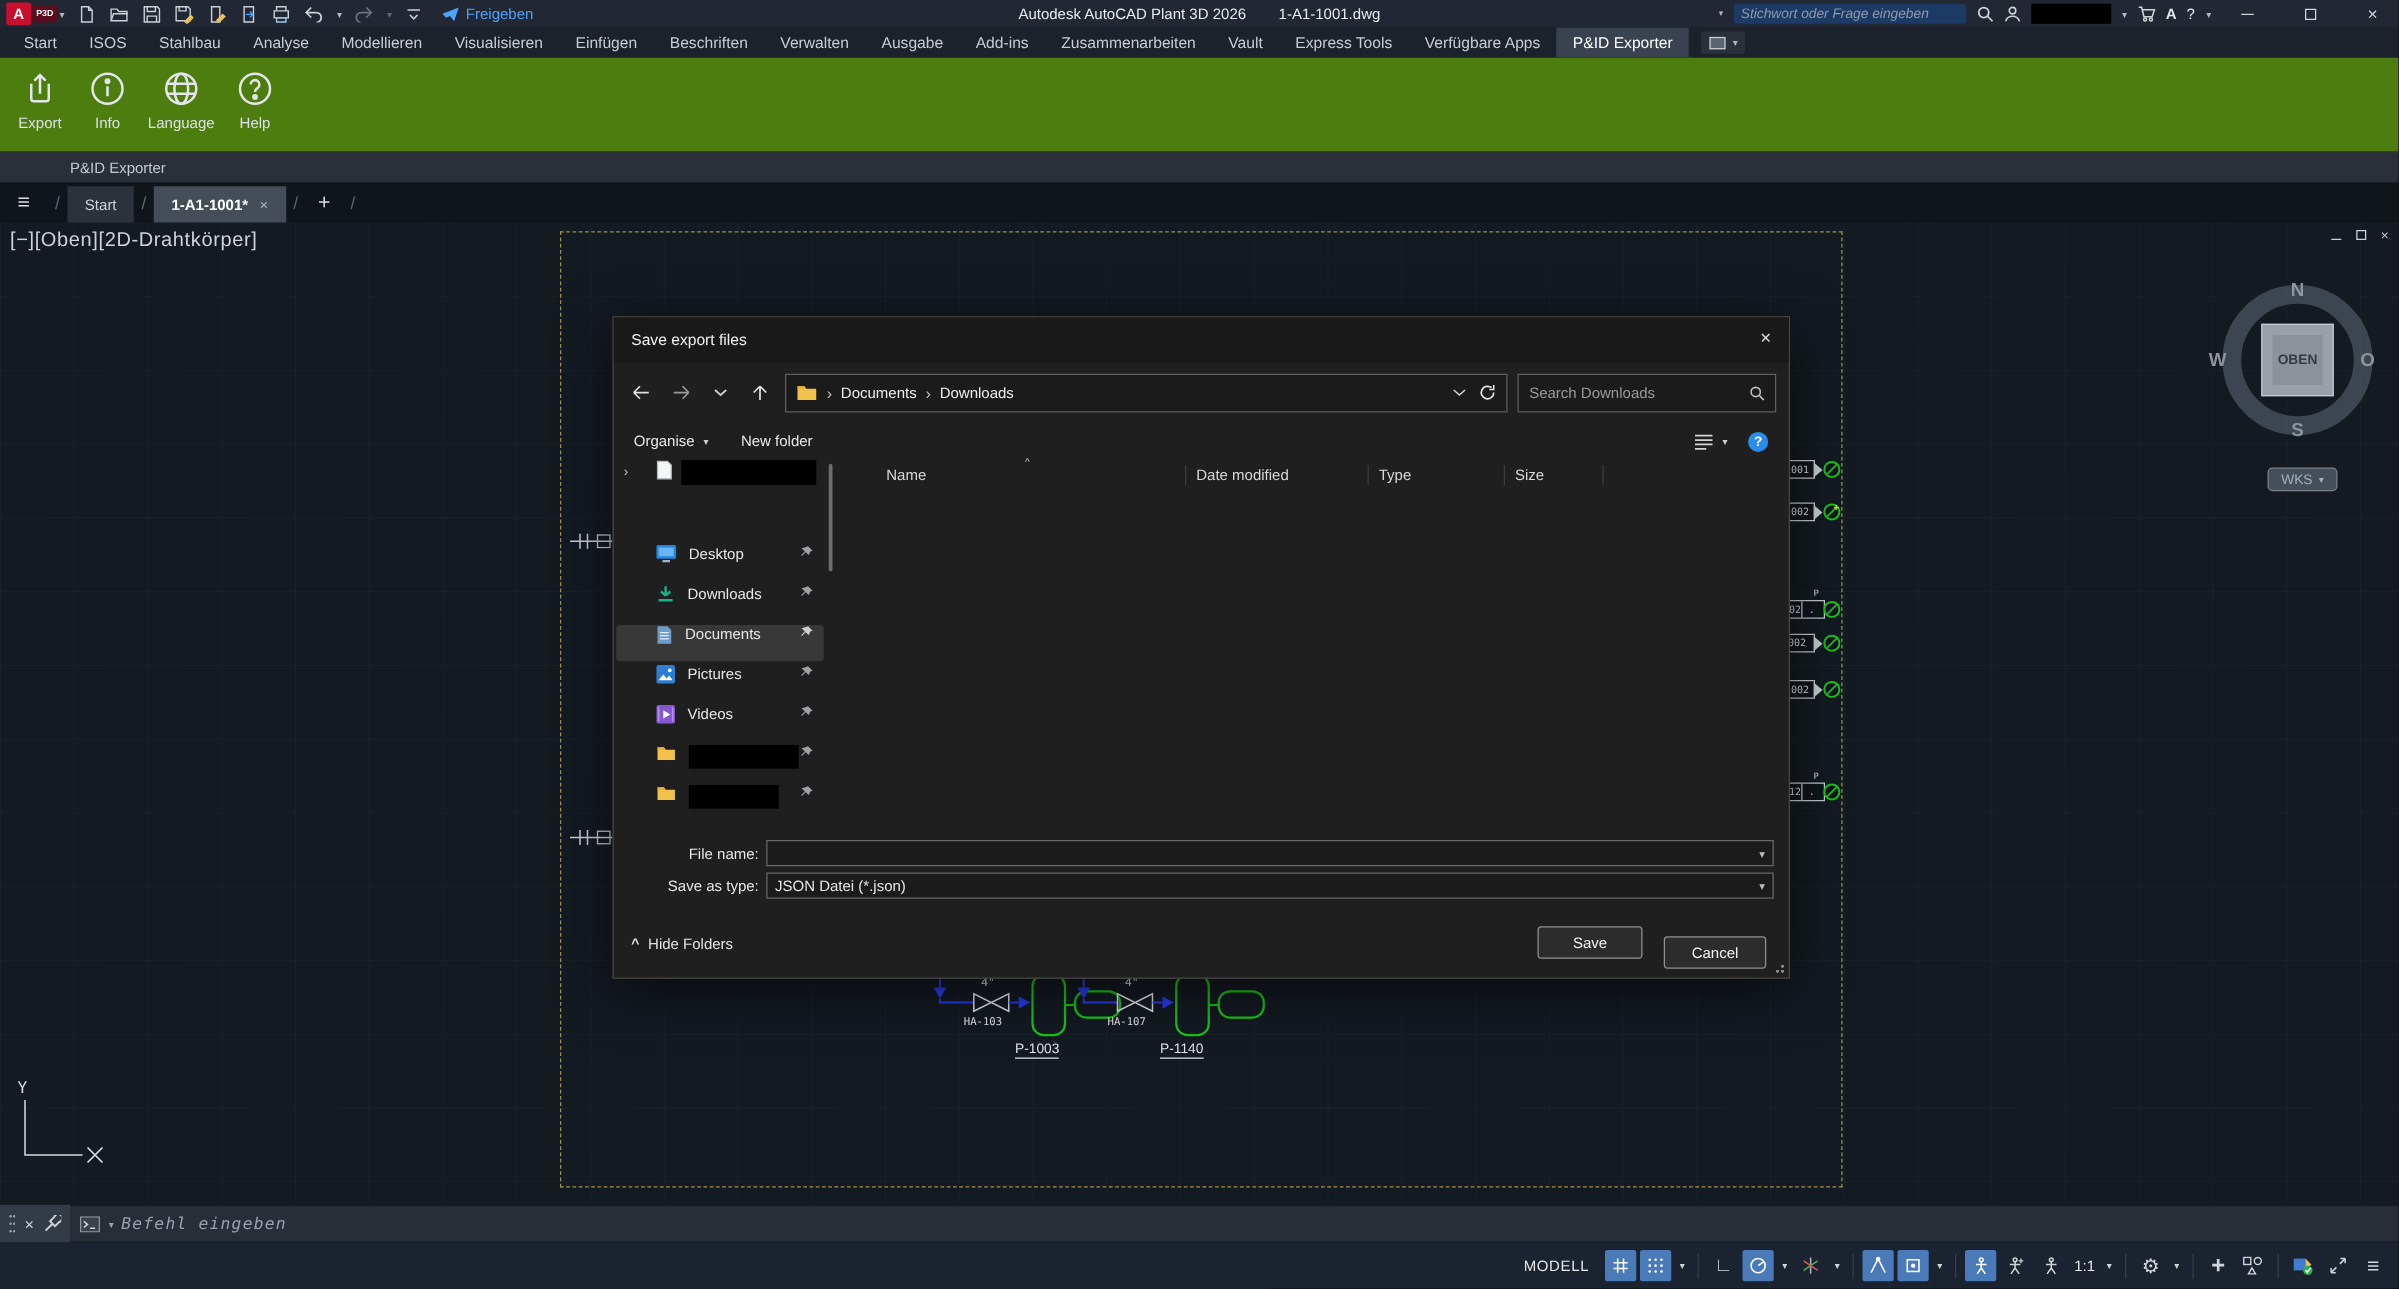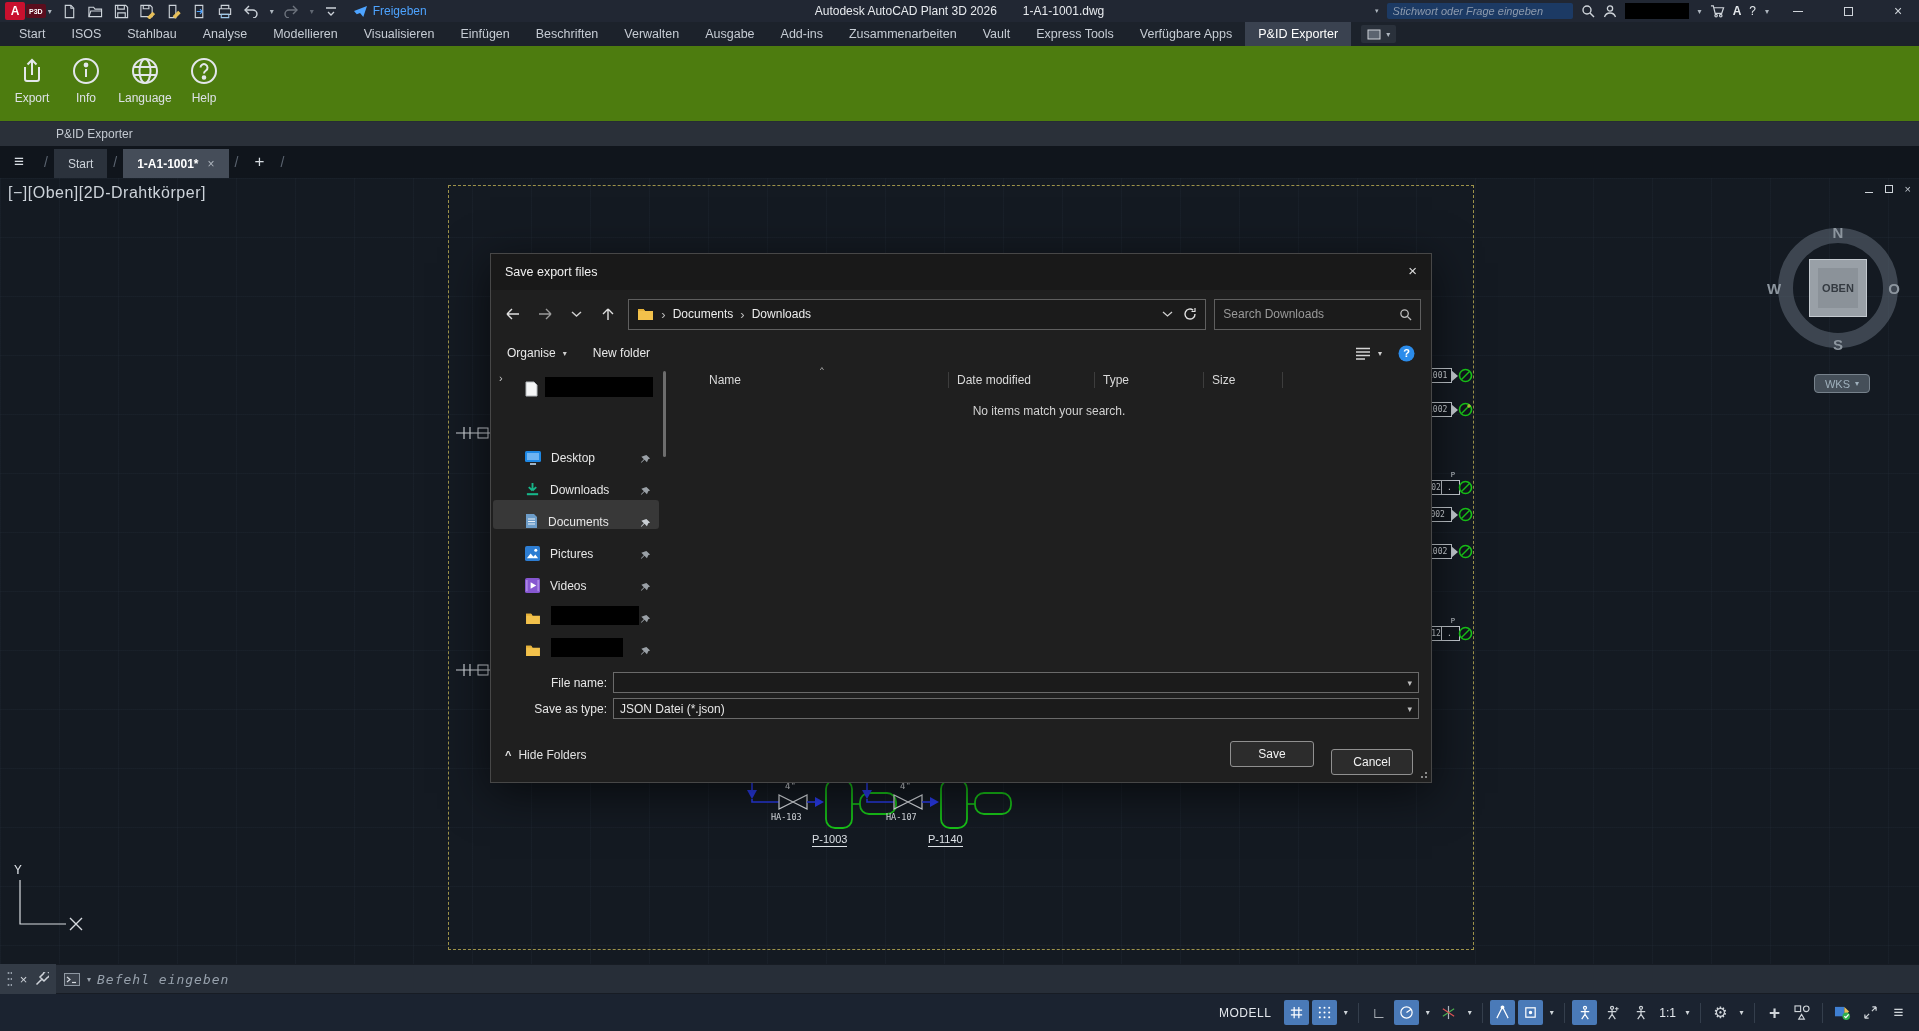"No items match your search." div.abs { html: <div>No items match your search.</div> -> none }
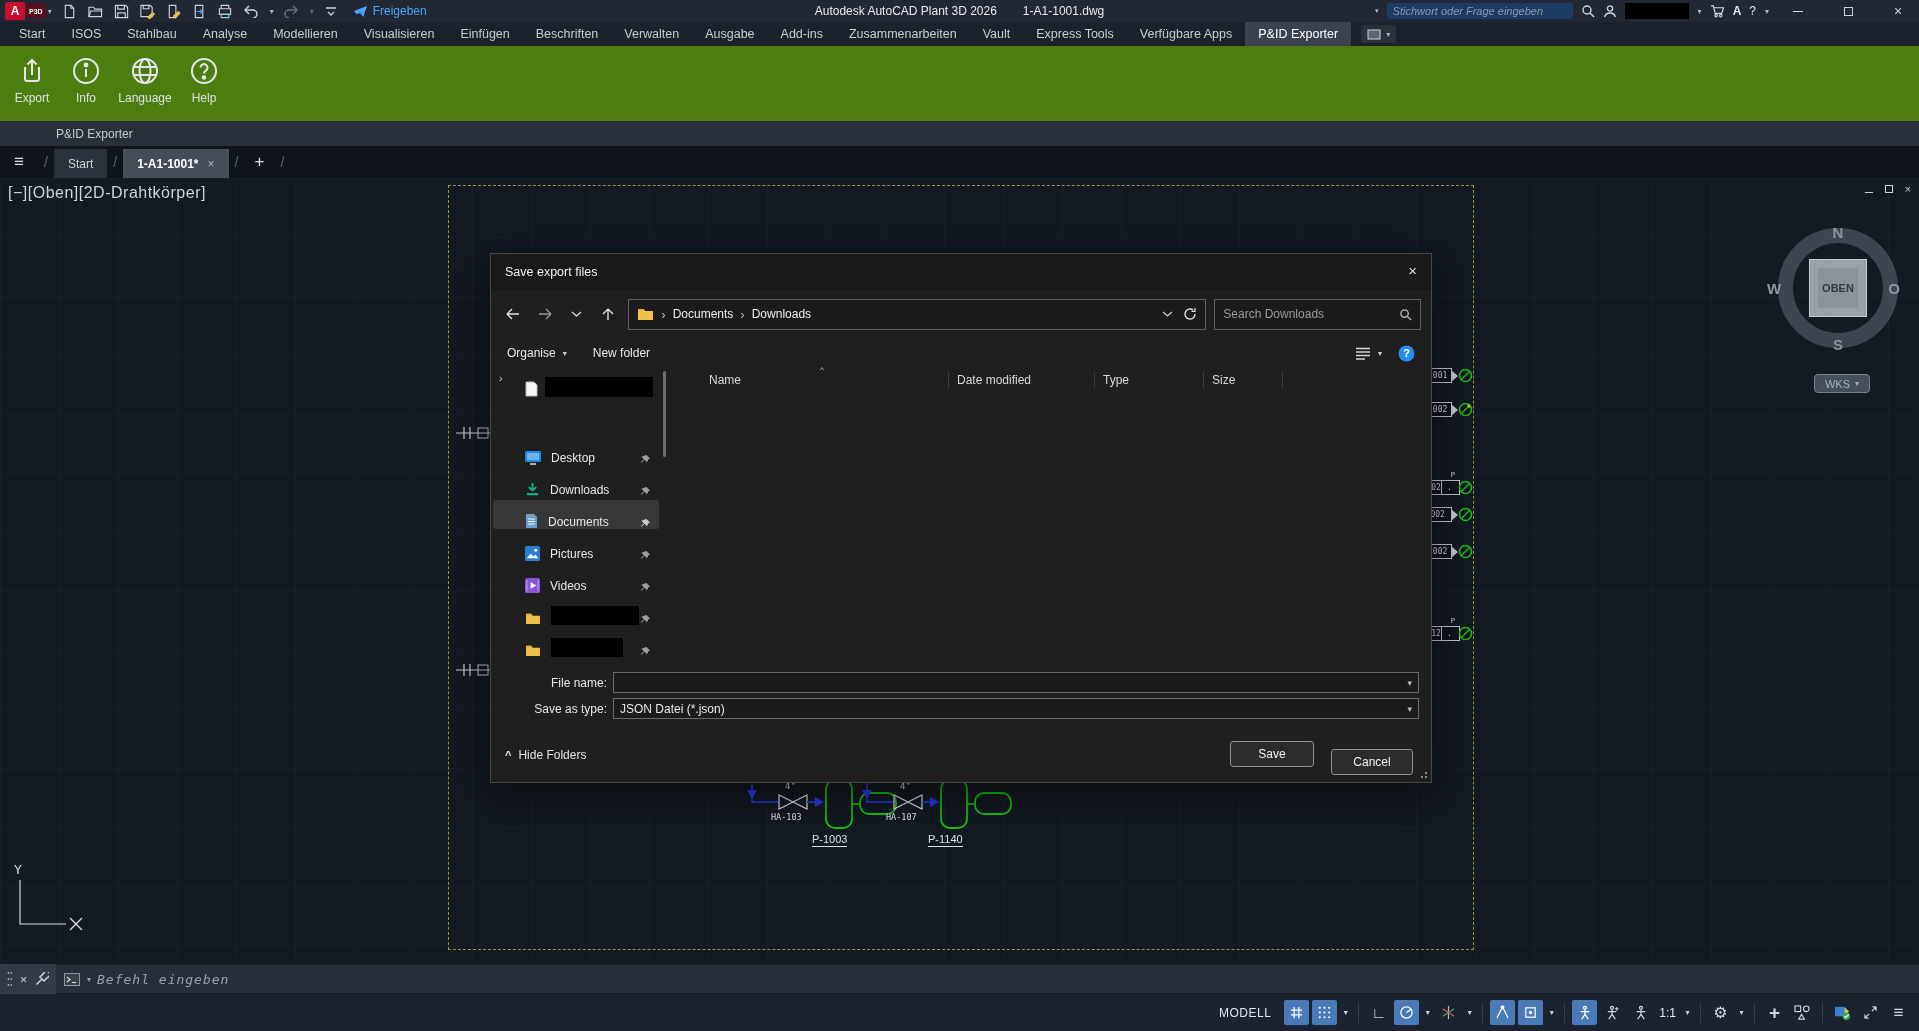"Desktop" .sb-row { align-items: flex-end -> flex-start }
